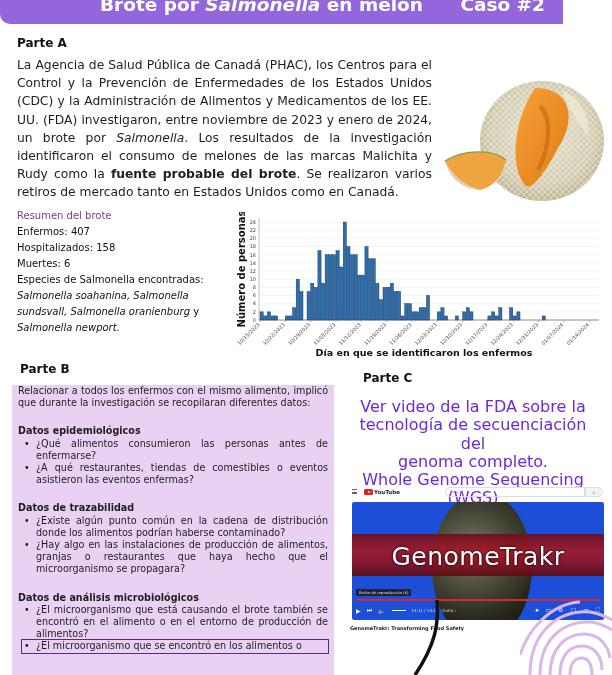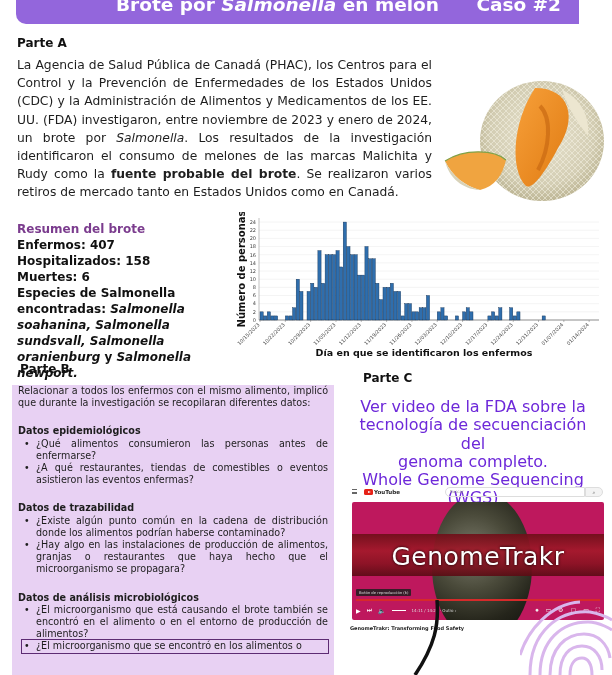"Brote por Salmonella en melon" .header { left: 16px -> 0 }
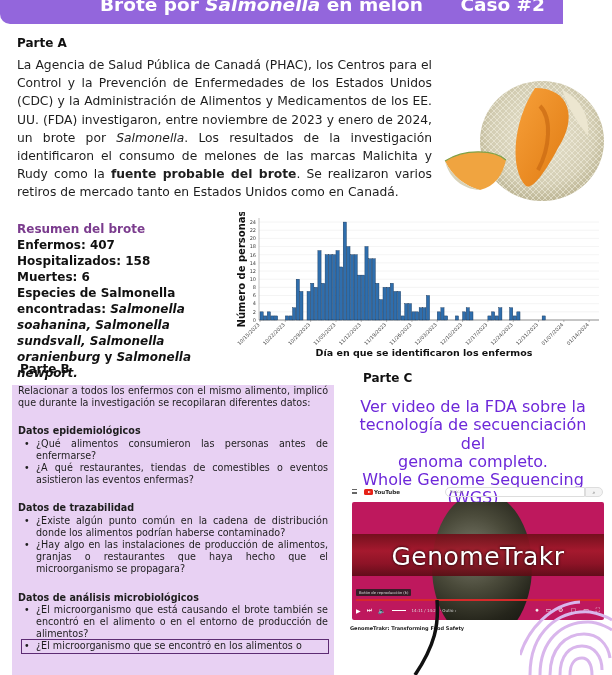"Resumen del brote" .summary { font-size: 12px -> 10px; font-weight: bold -> normal; top: 221px -> 208px }
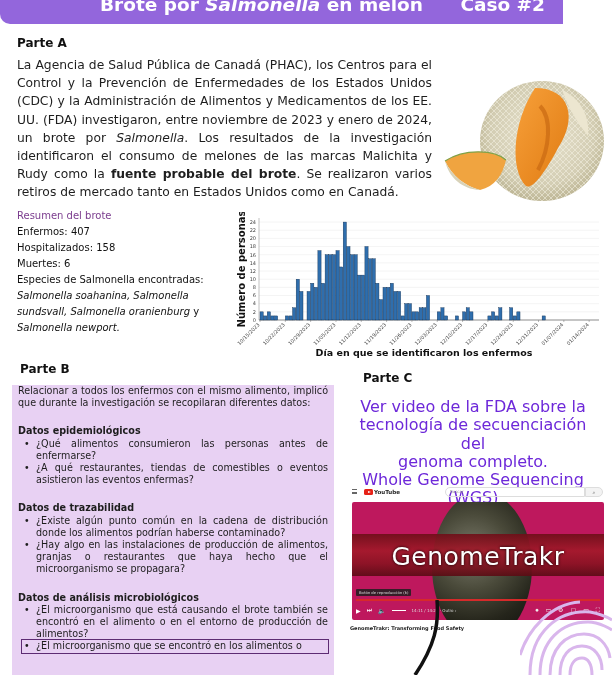"GenomeTrakr" .yt-video { background: #be185d -> #1d4ed8 }
